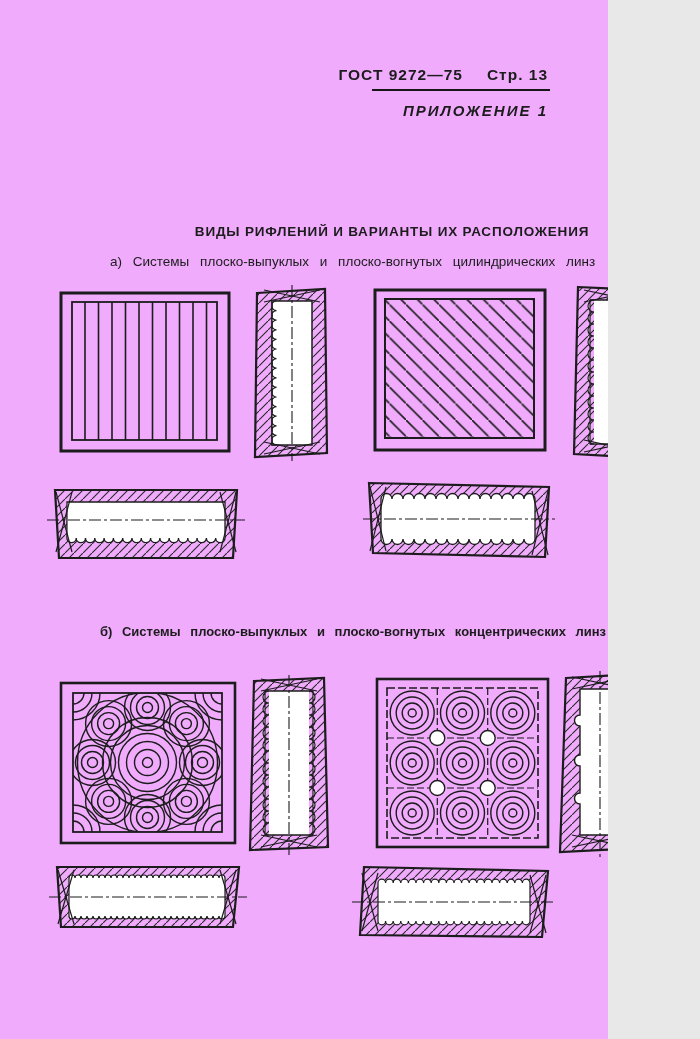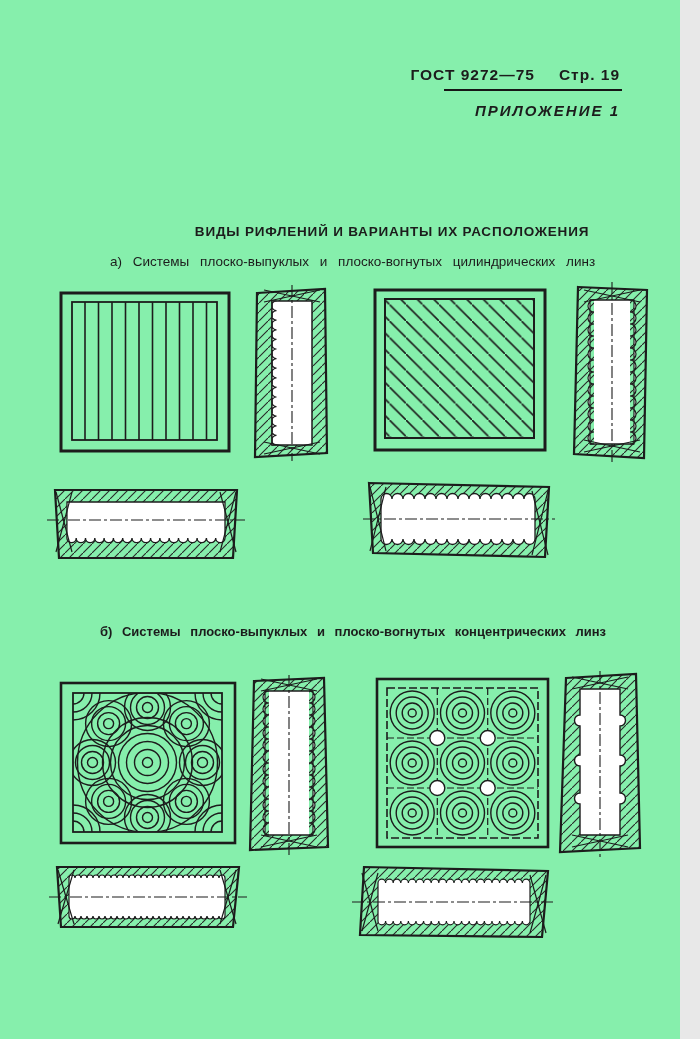"ГОСТ 9272—75" #page { background: #86efac -> #f0abfc; width: 680px -> 608px }
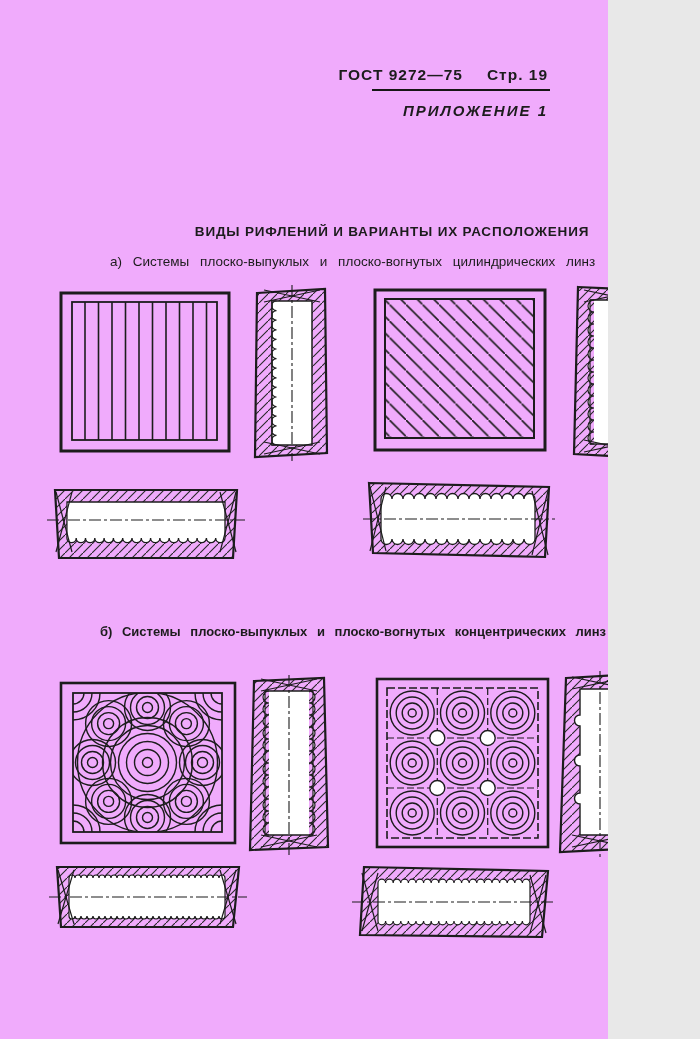"Стр. 19" span { text: 19 -> 13 }
